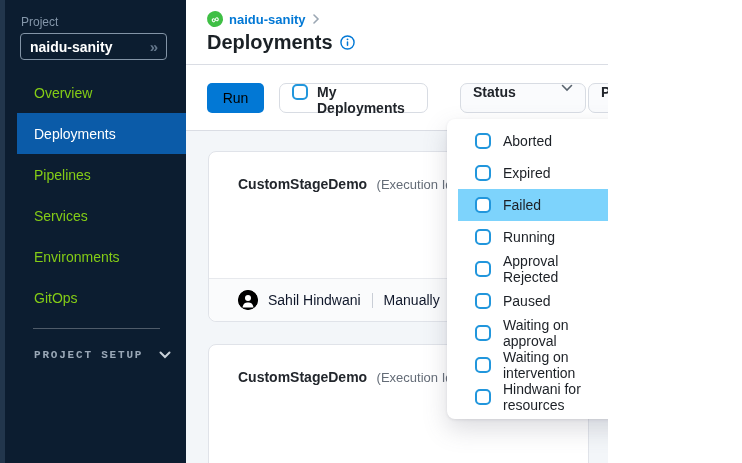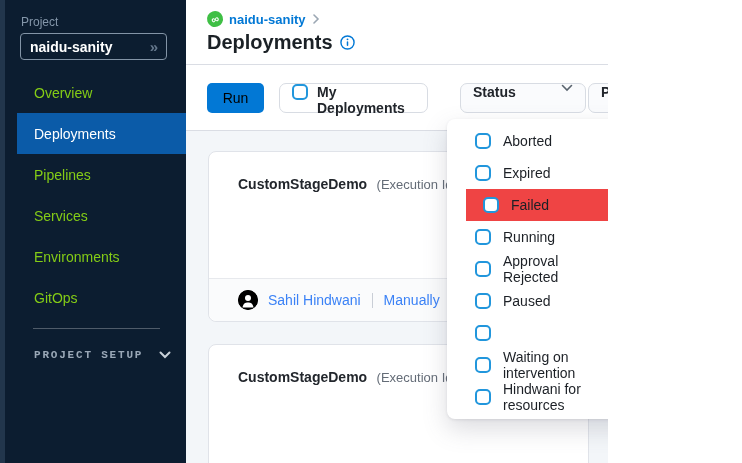"Failed" .dd-item.highlight { background: #ef4444 -> #7dd3fc; margin-left: 8px -> none }
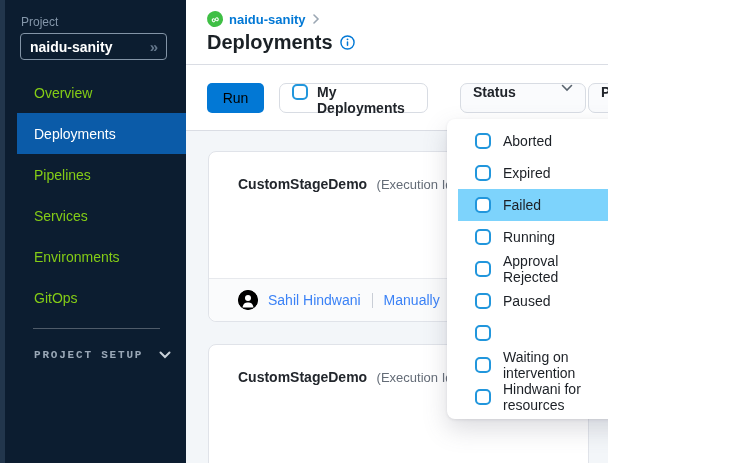"Sahil Hindwani" .footer-text { color: #3b82f6 -> #0f172a }
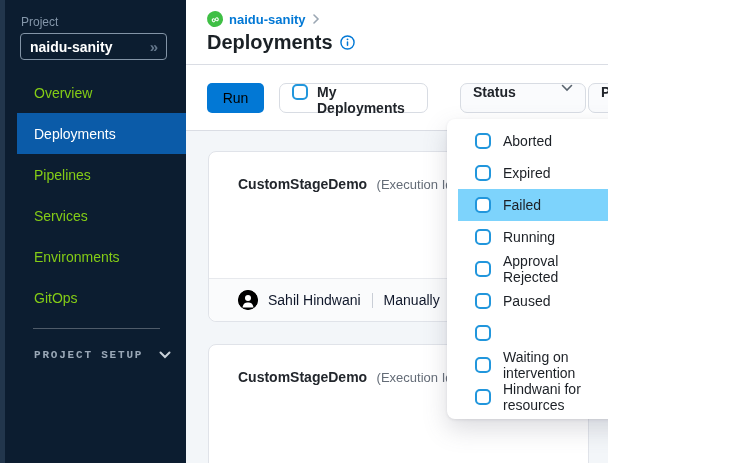"Waiting on approval" span { html: none -> <span>Waiting on approval</span> }
